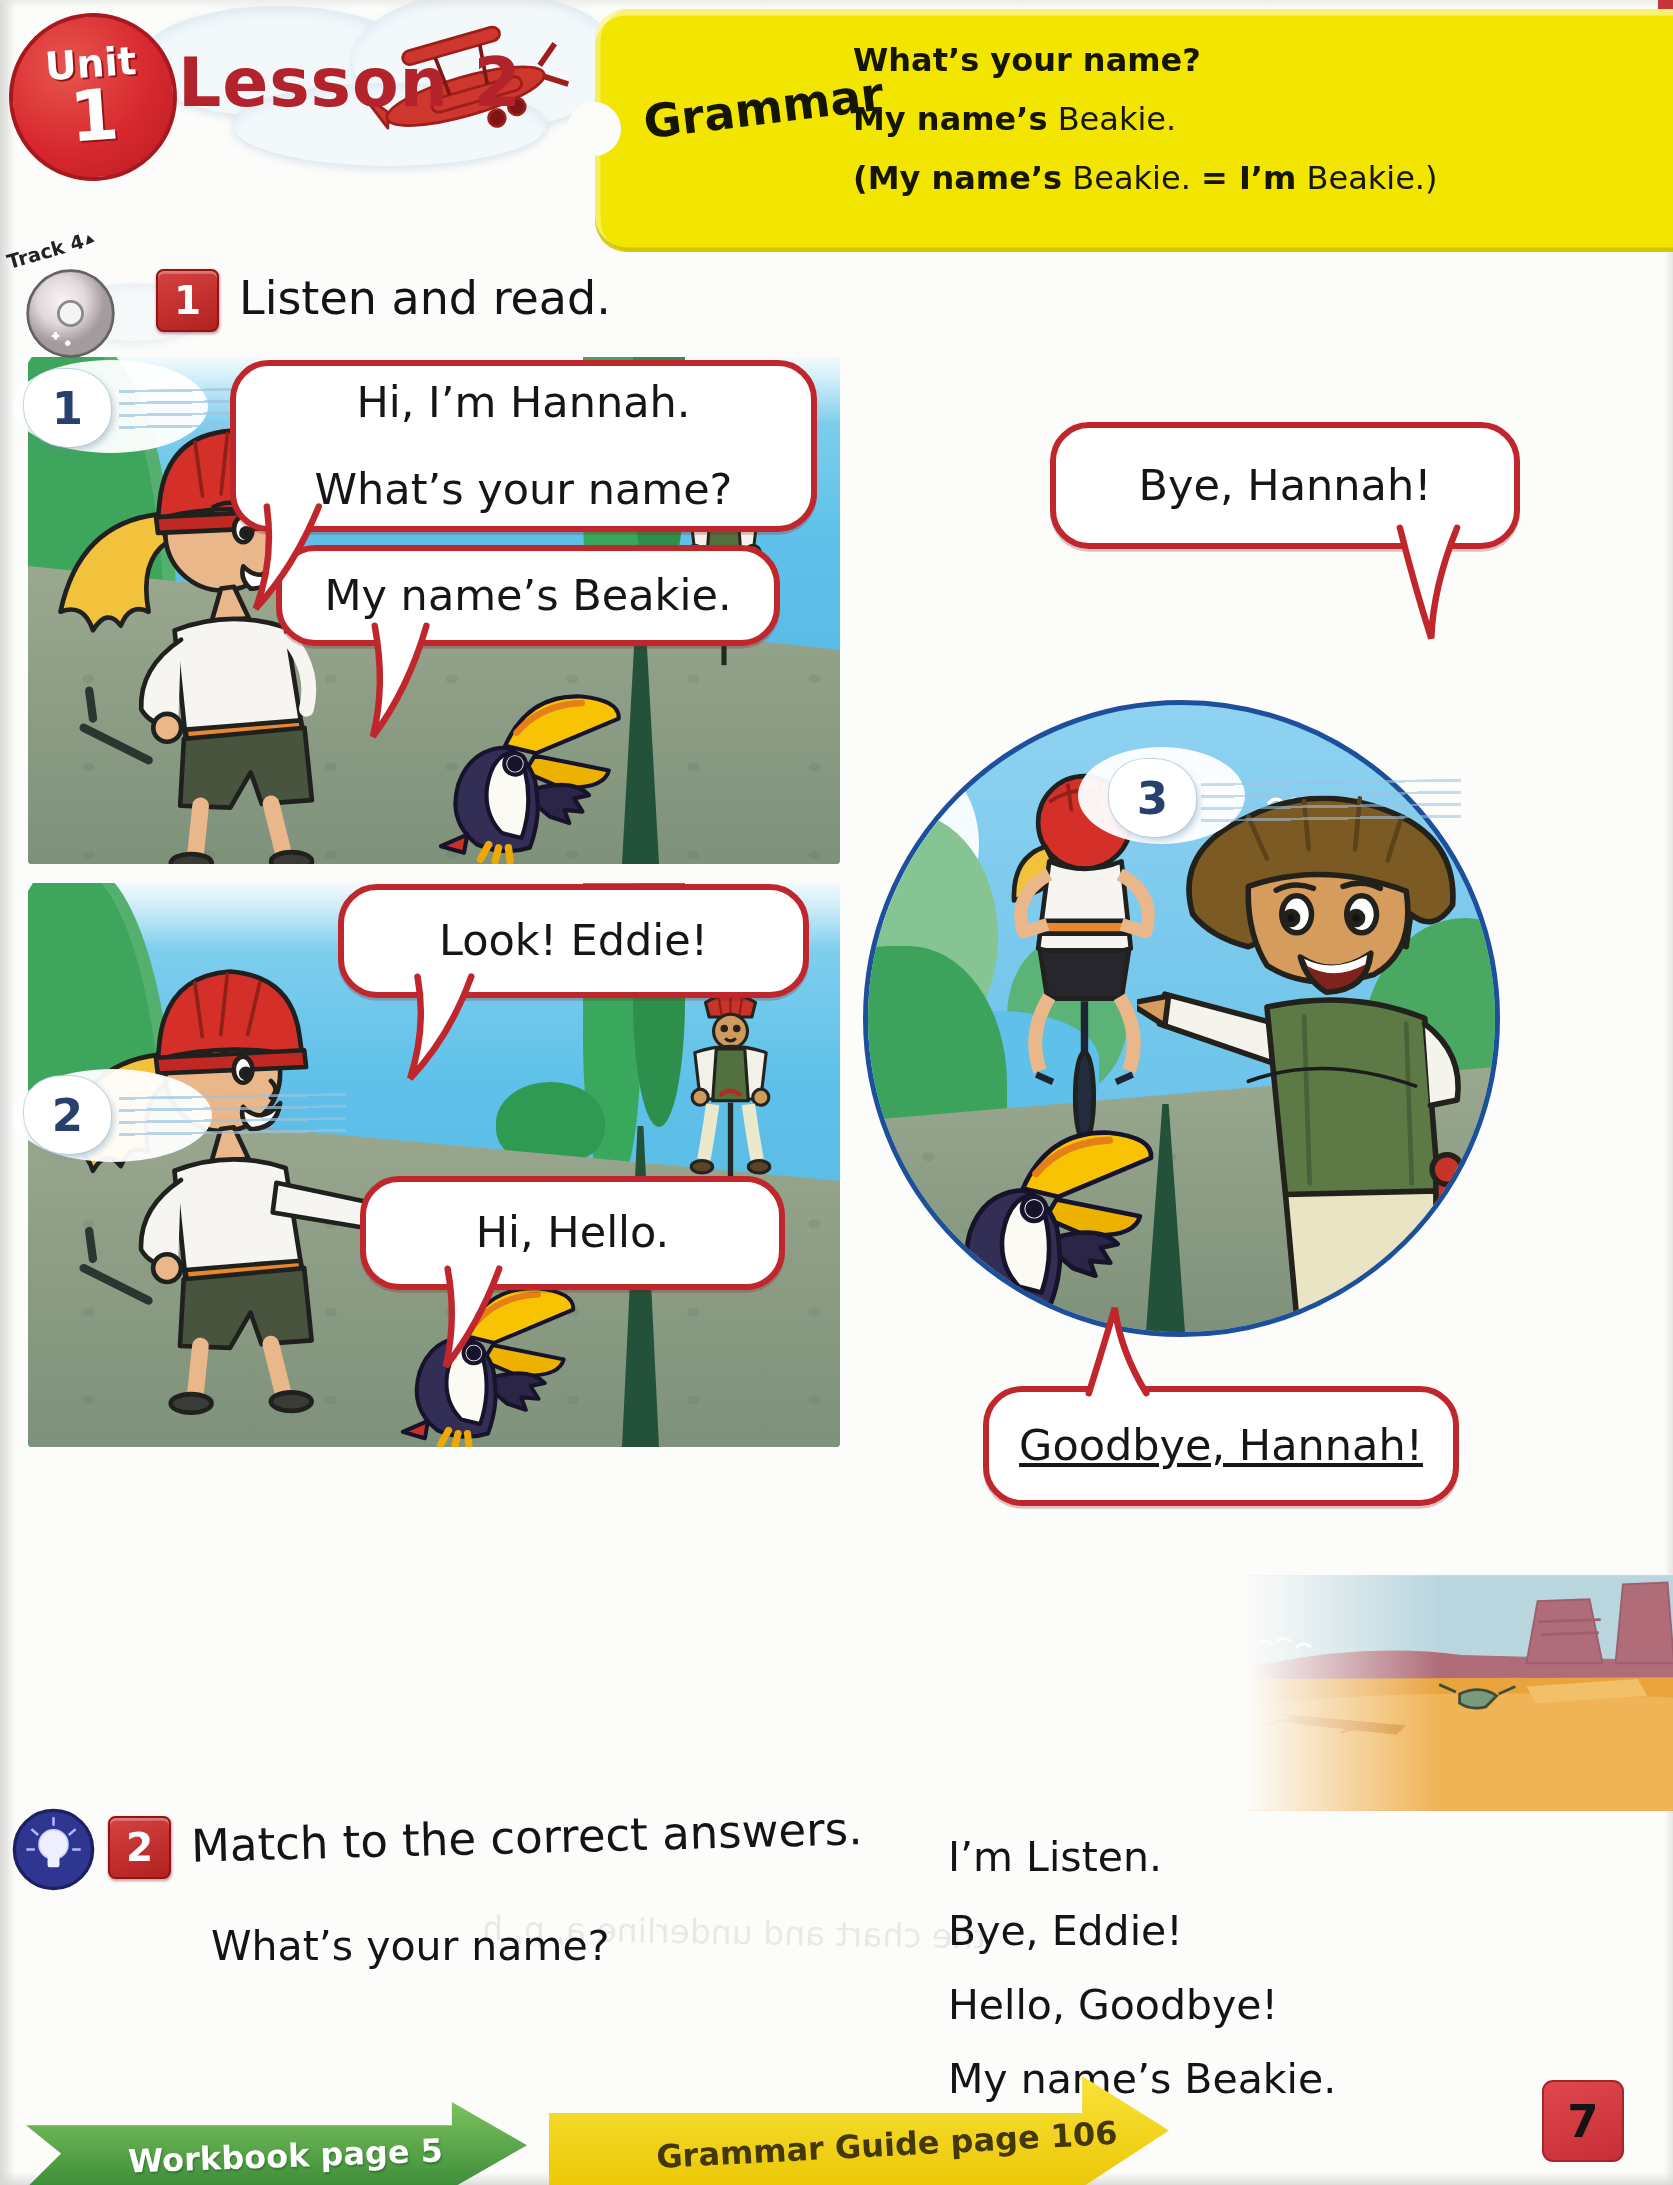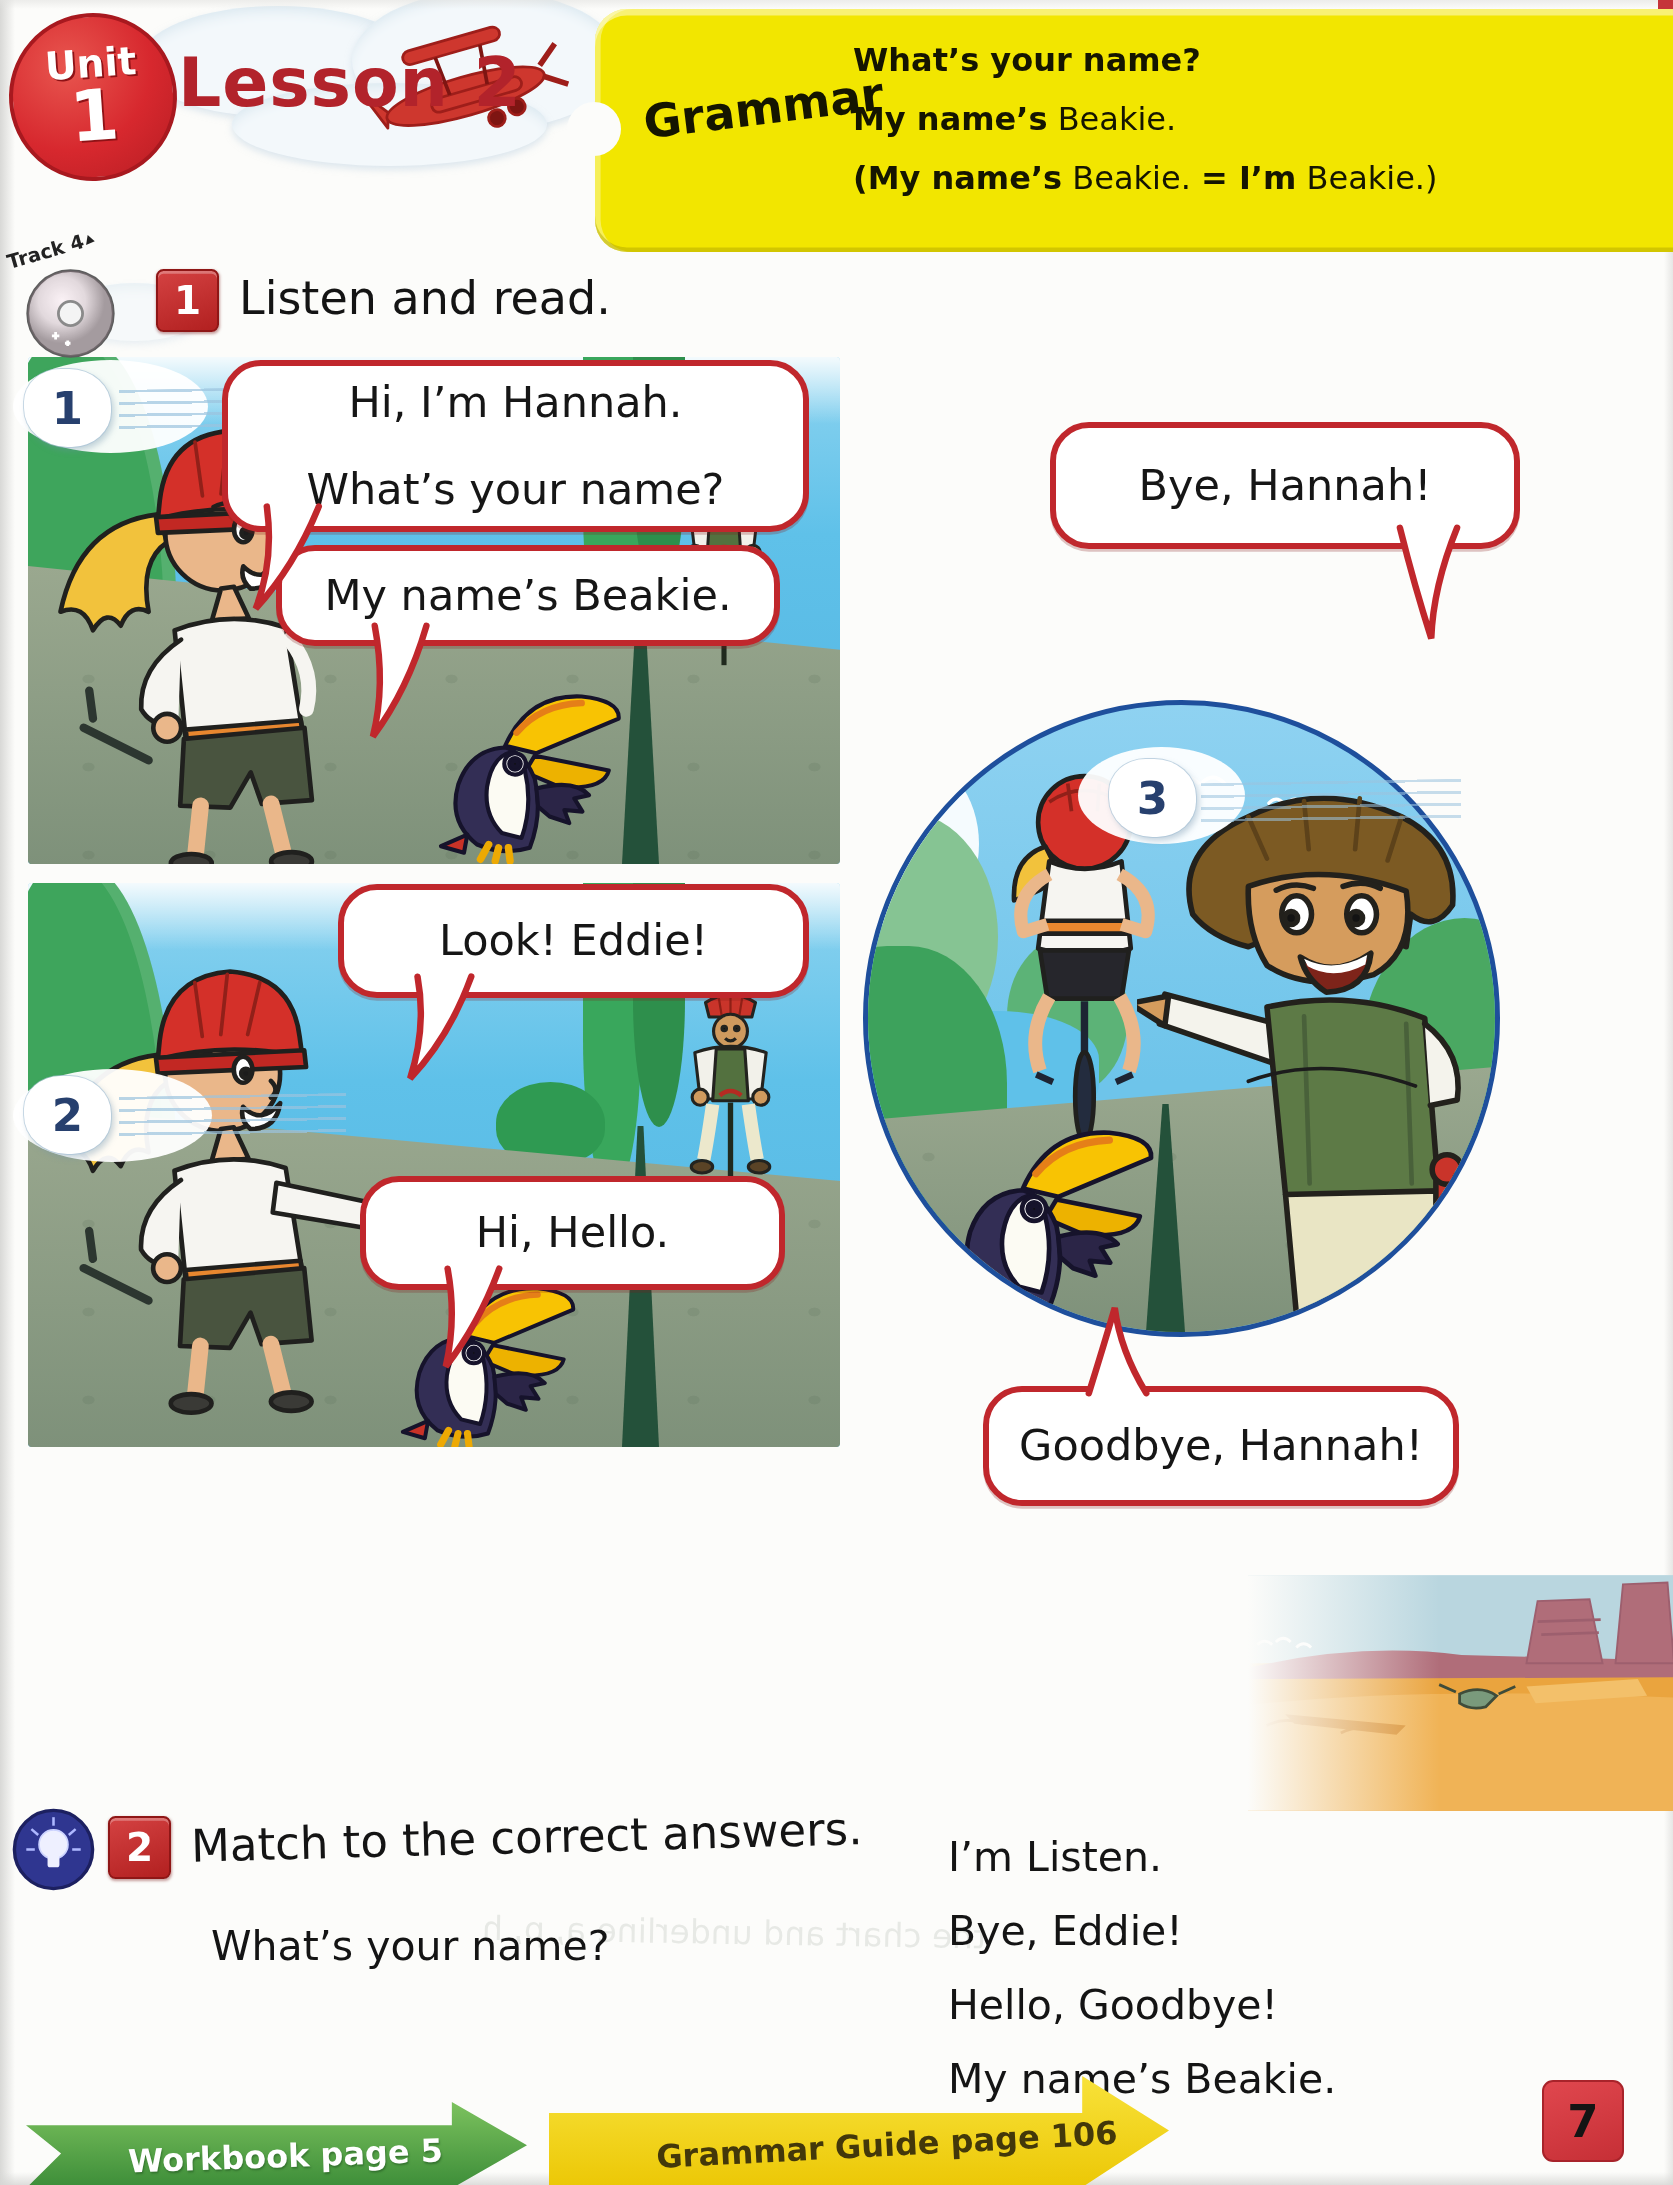"Hi, I’m Hannah." div.bubble { left: 222px -> 230px }
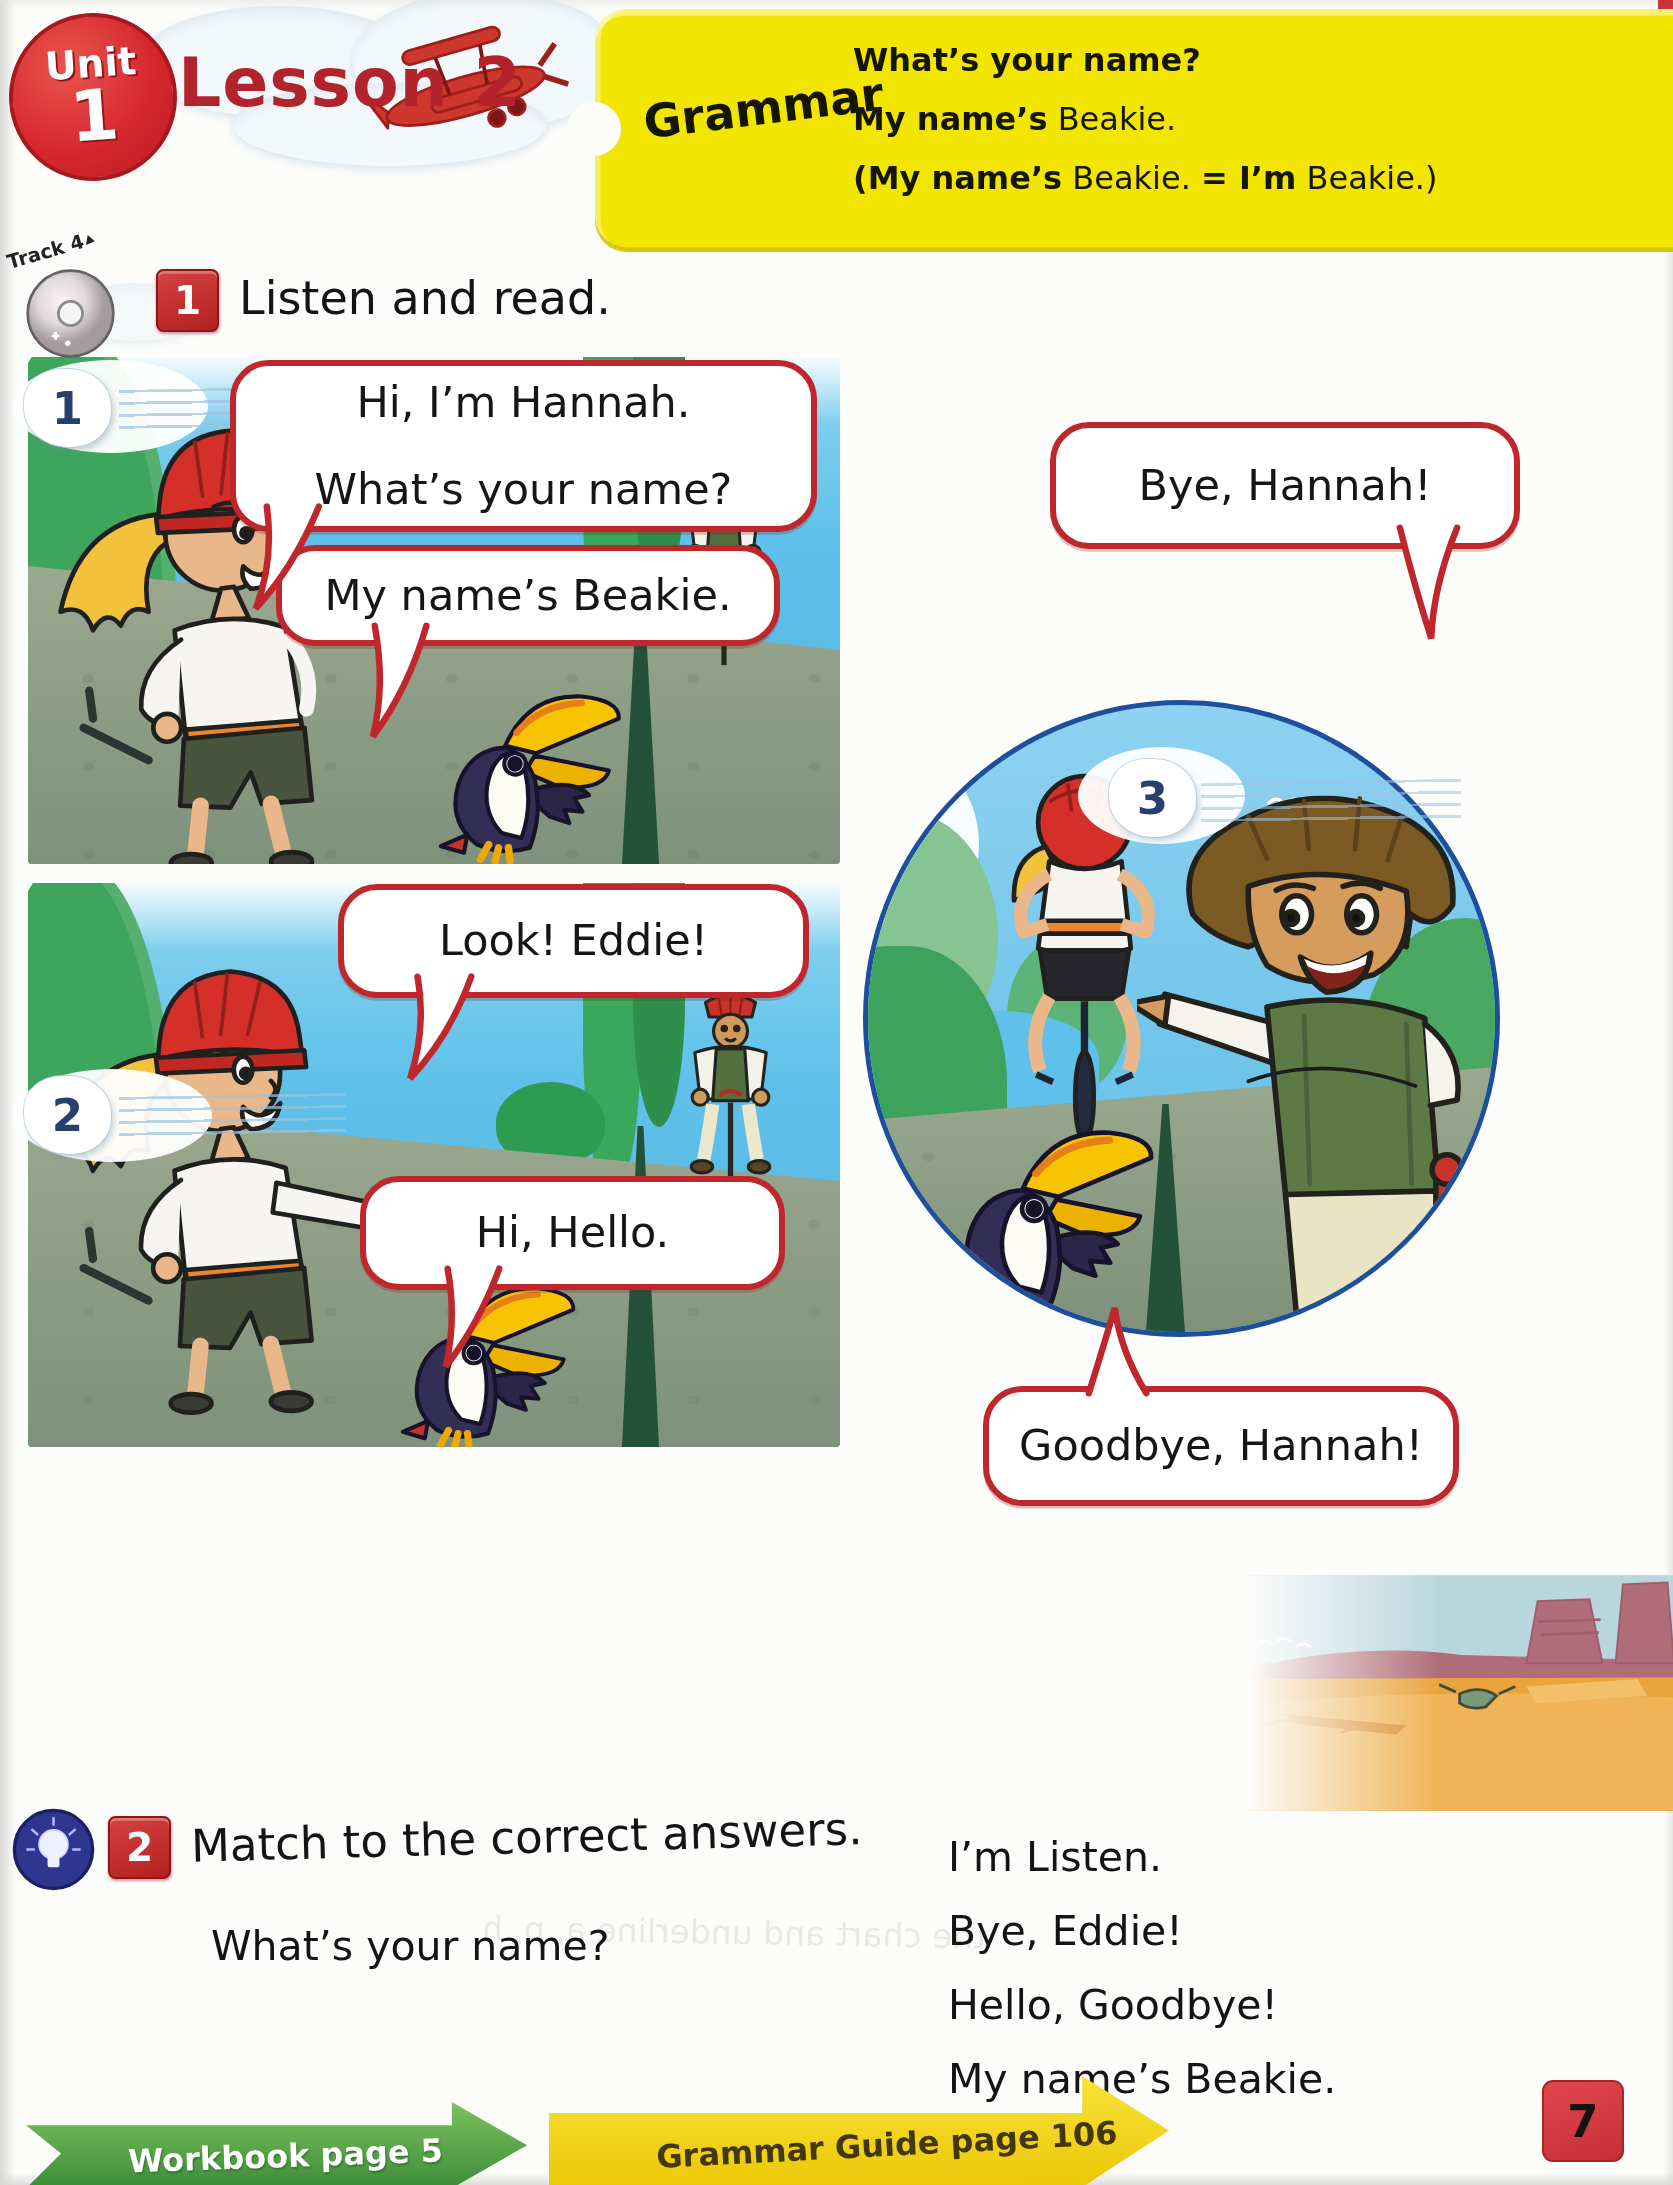"Goodbye, Hannah!" div.bubble { text-decoration: none -> underline }
